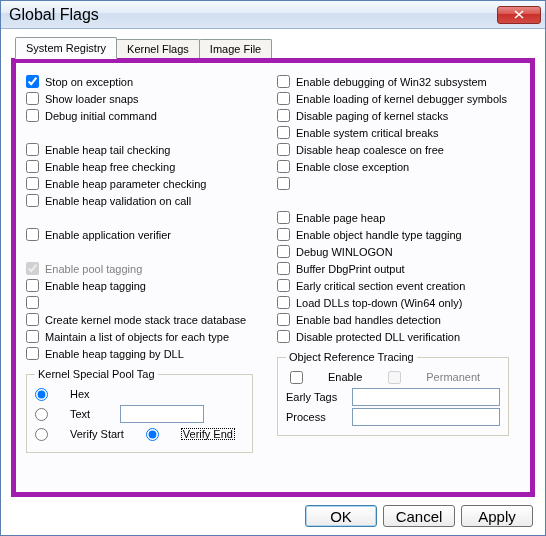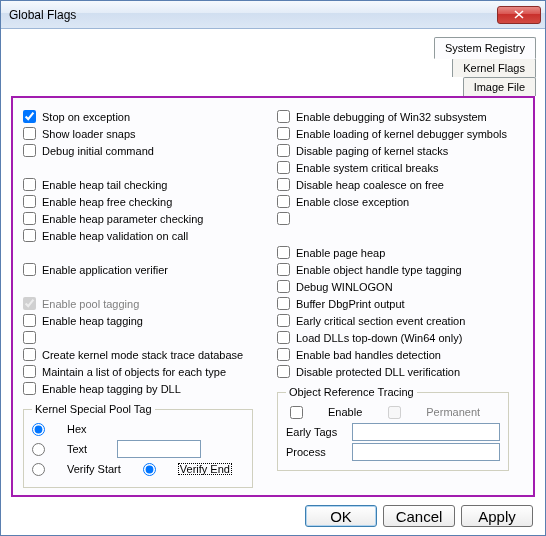"Global Flags" .titlebar .title { font-size: 12px -> 16px }
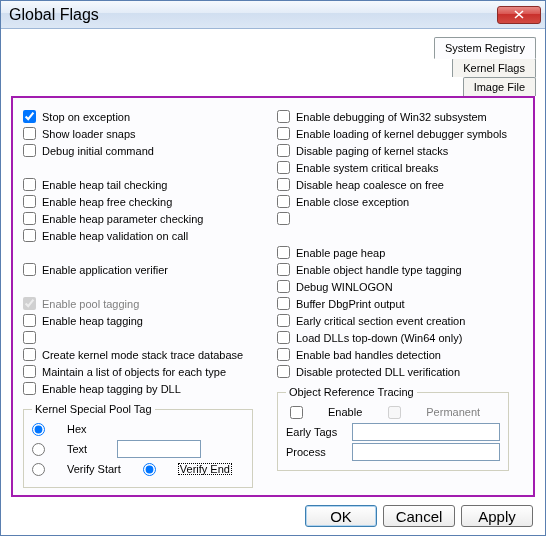"System Registry" .tabstrip { flex-direction: column -> none }
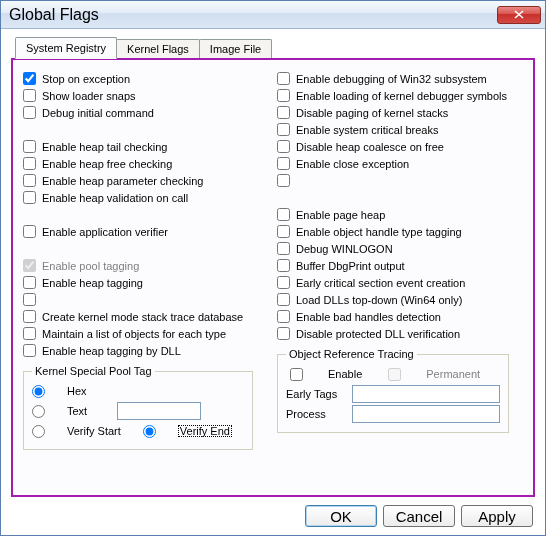"Stop on exception" .tabpanel { border: 2px solid #a21caf -> 5px solid #a21caf }
